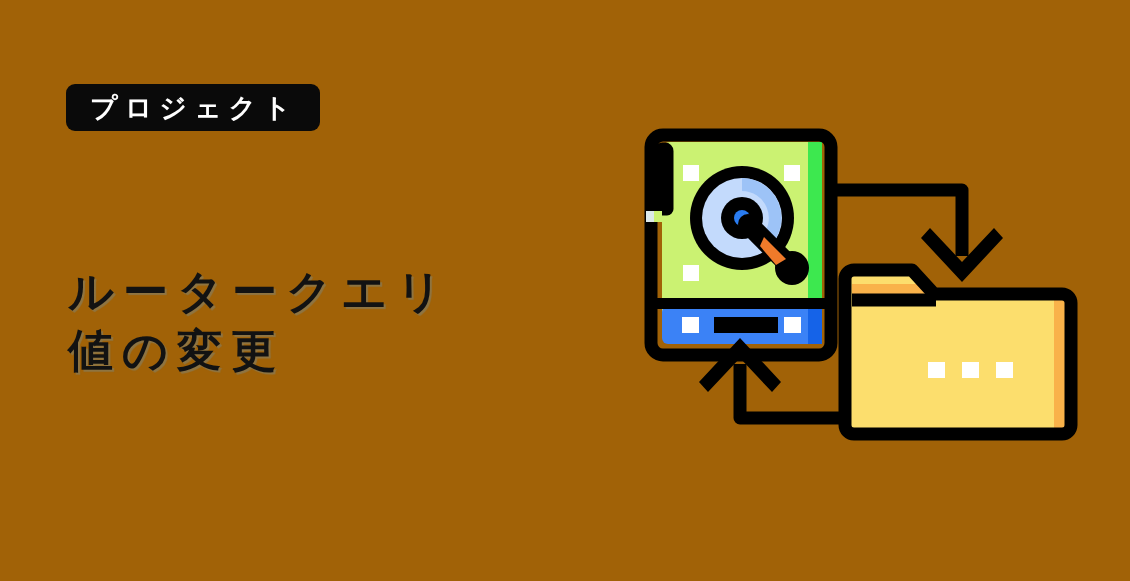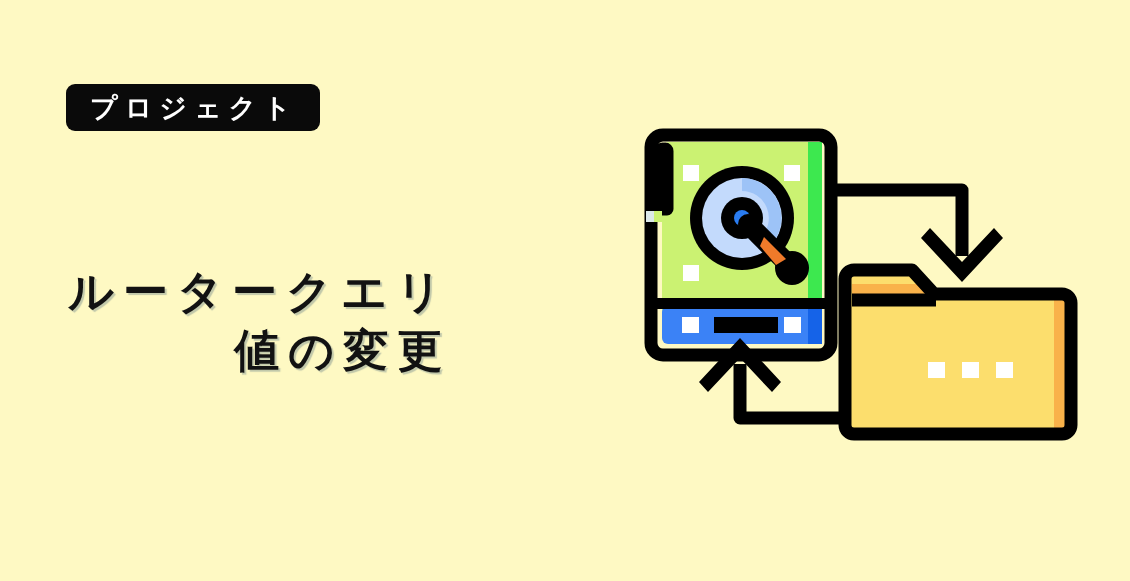"プロジェクト" .slide { background: #fef9c3 -> #a16207 }
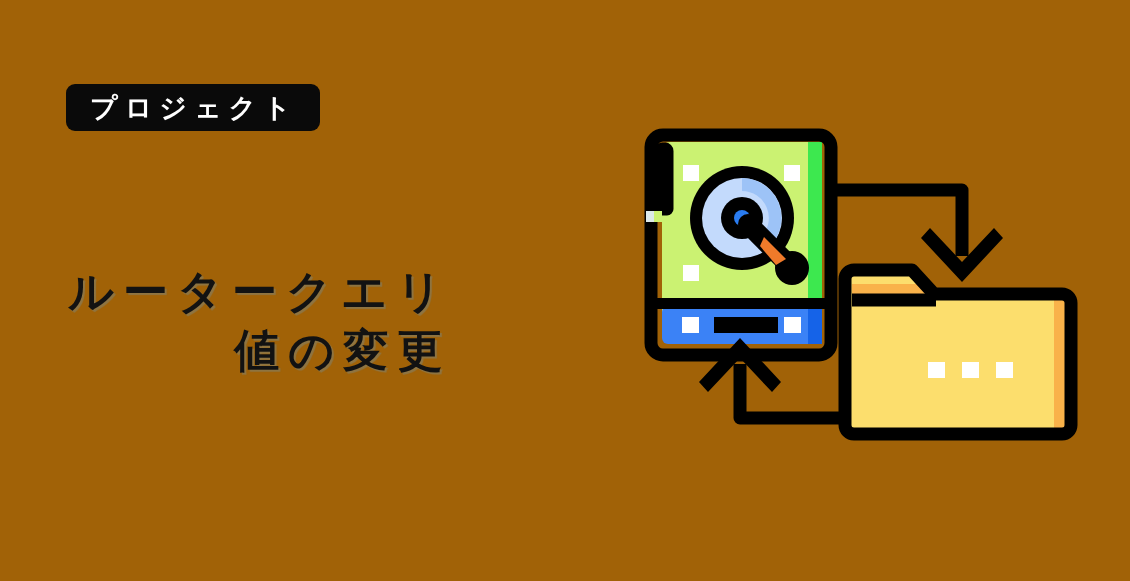"ルータークエリ" .headline { text-align: right -> none }
